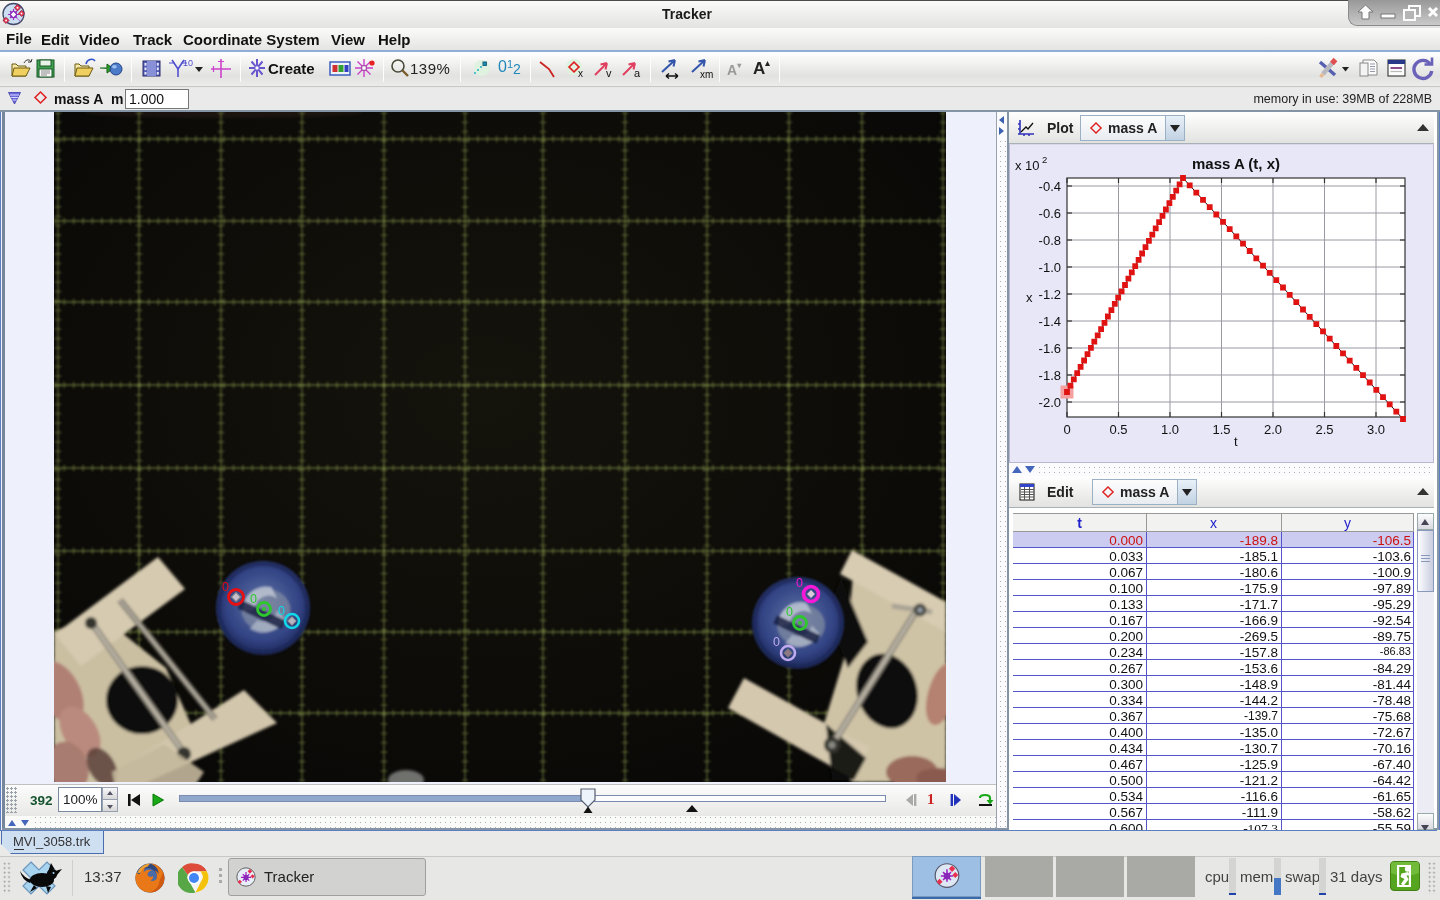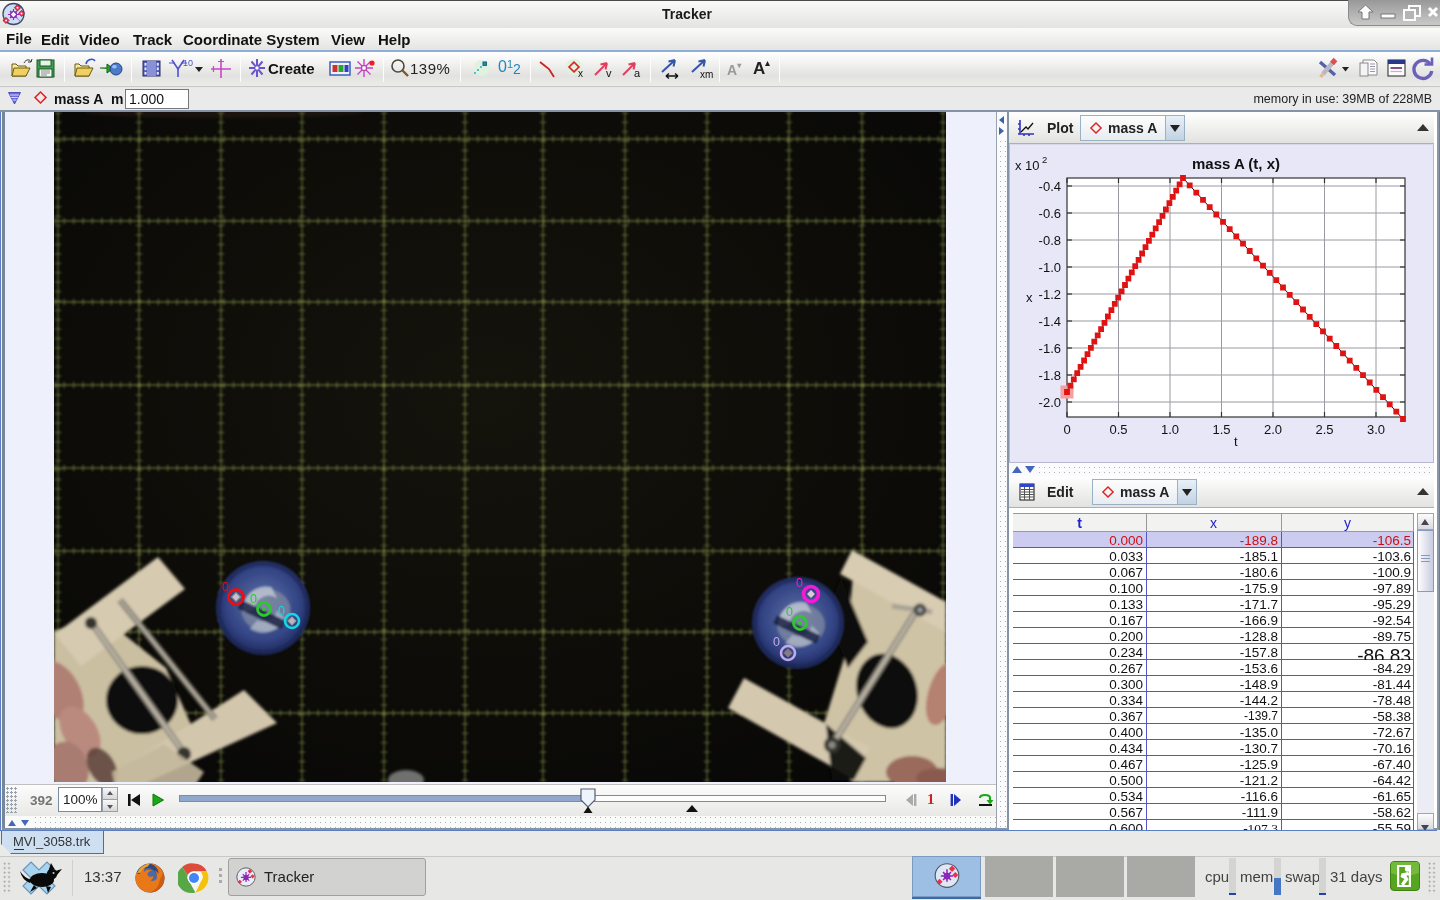"-128.8" div.abs { text: -128.8 -> -269.5 }
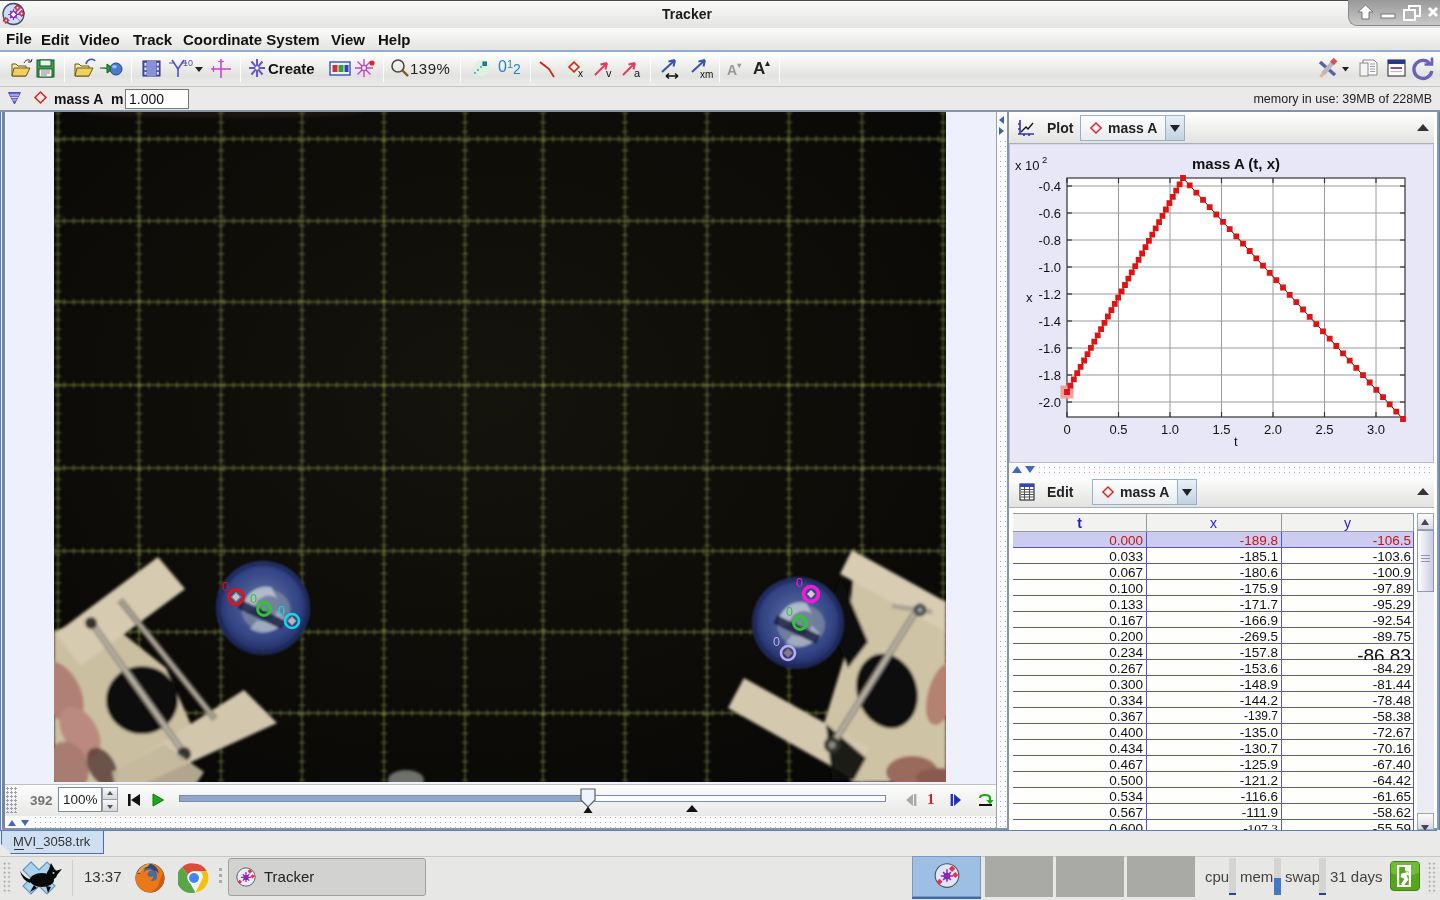"-86.83" div.abs { font-size: 19px -> 11px }
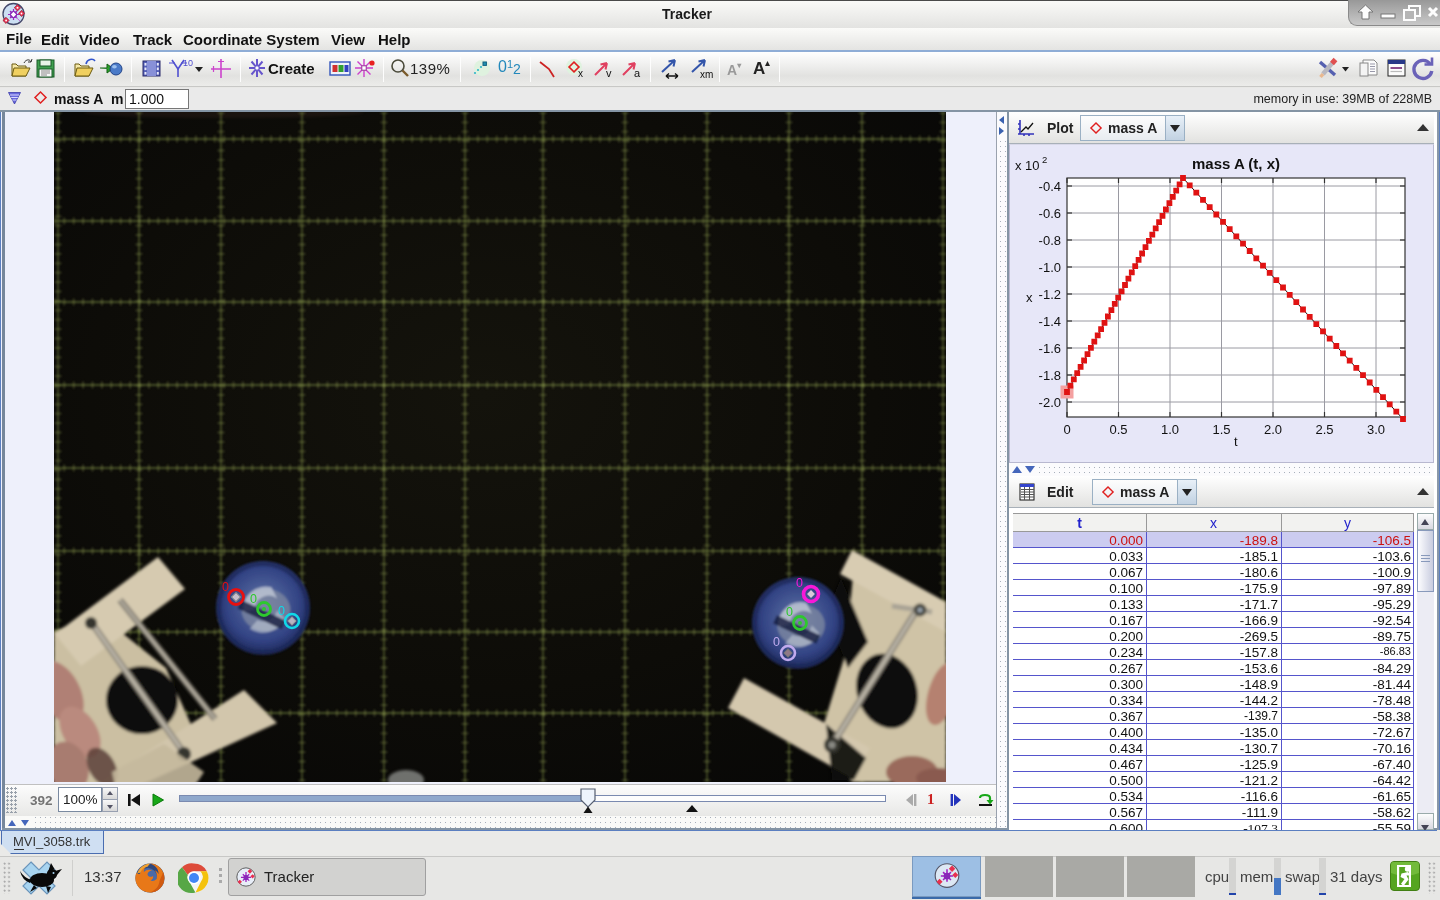"-58.38" div.abs { text: -58.38 -> -75.68 }
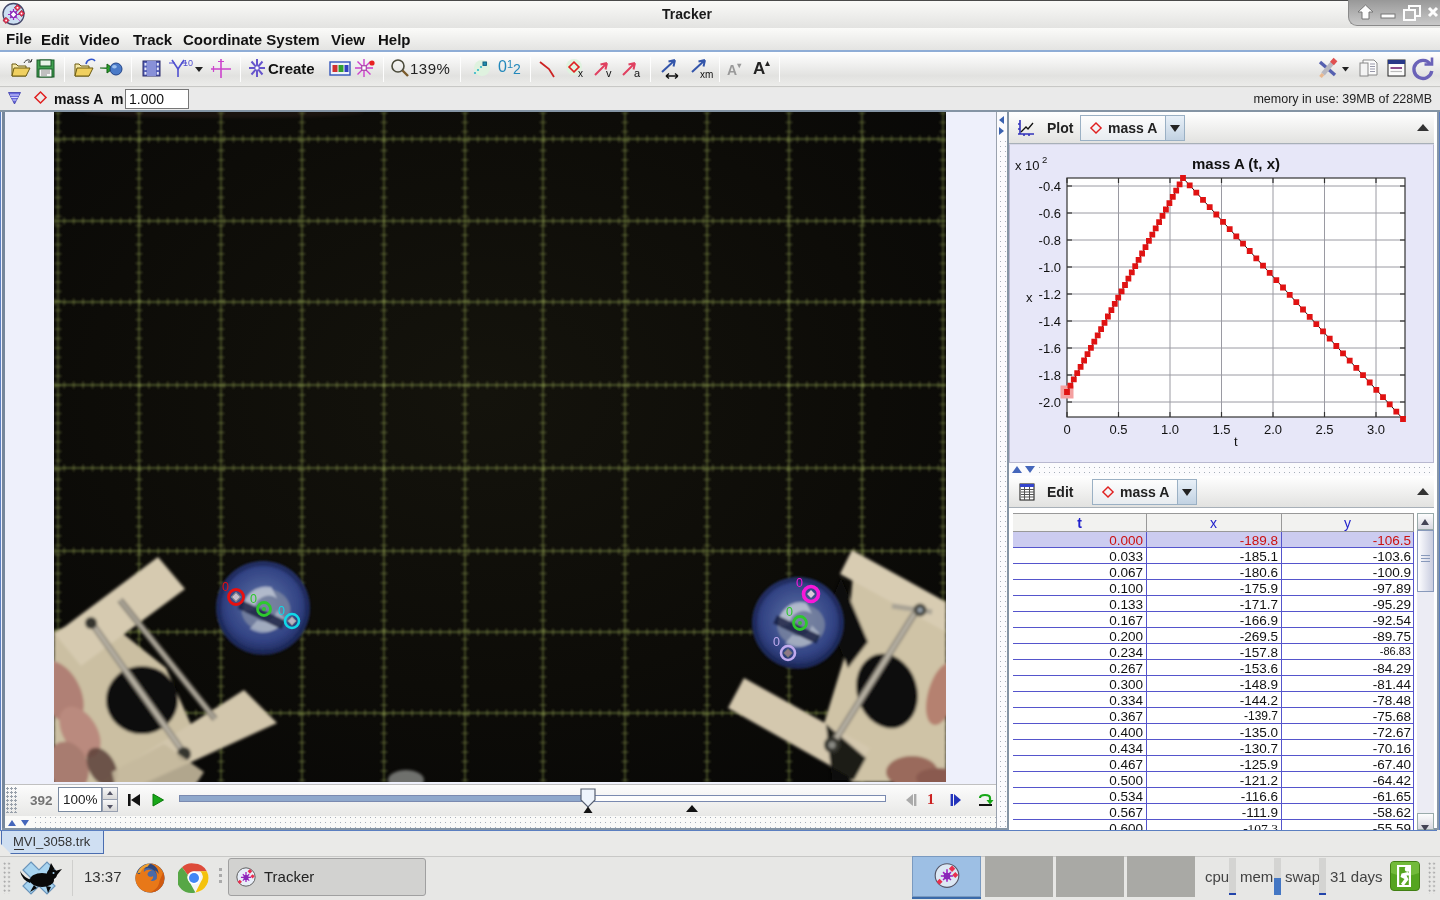"392" div.abs { color: #737373 -> #14532d }
